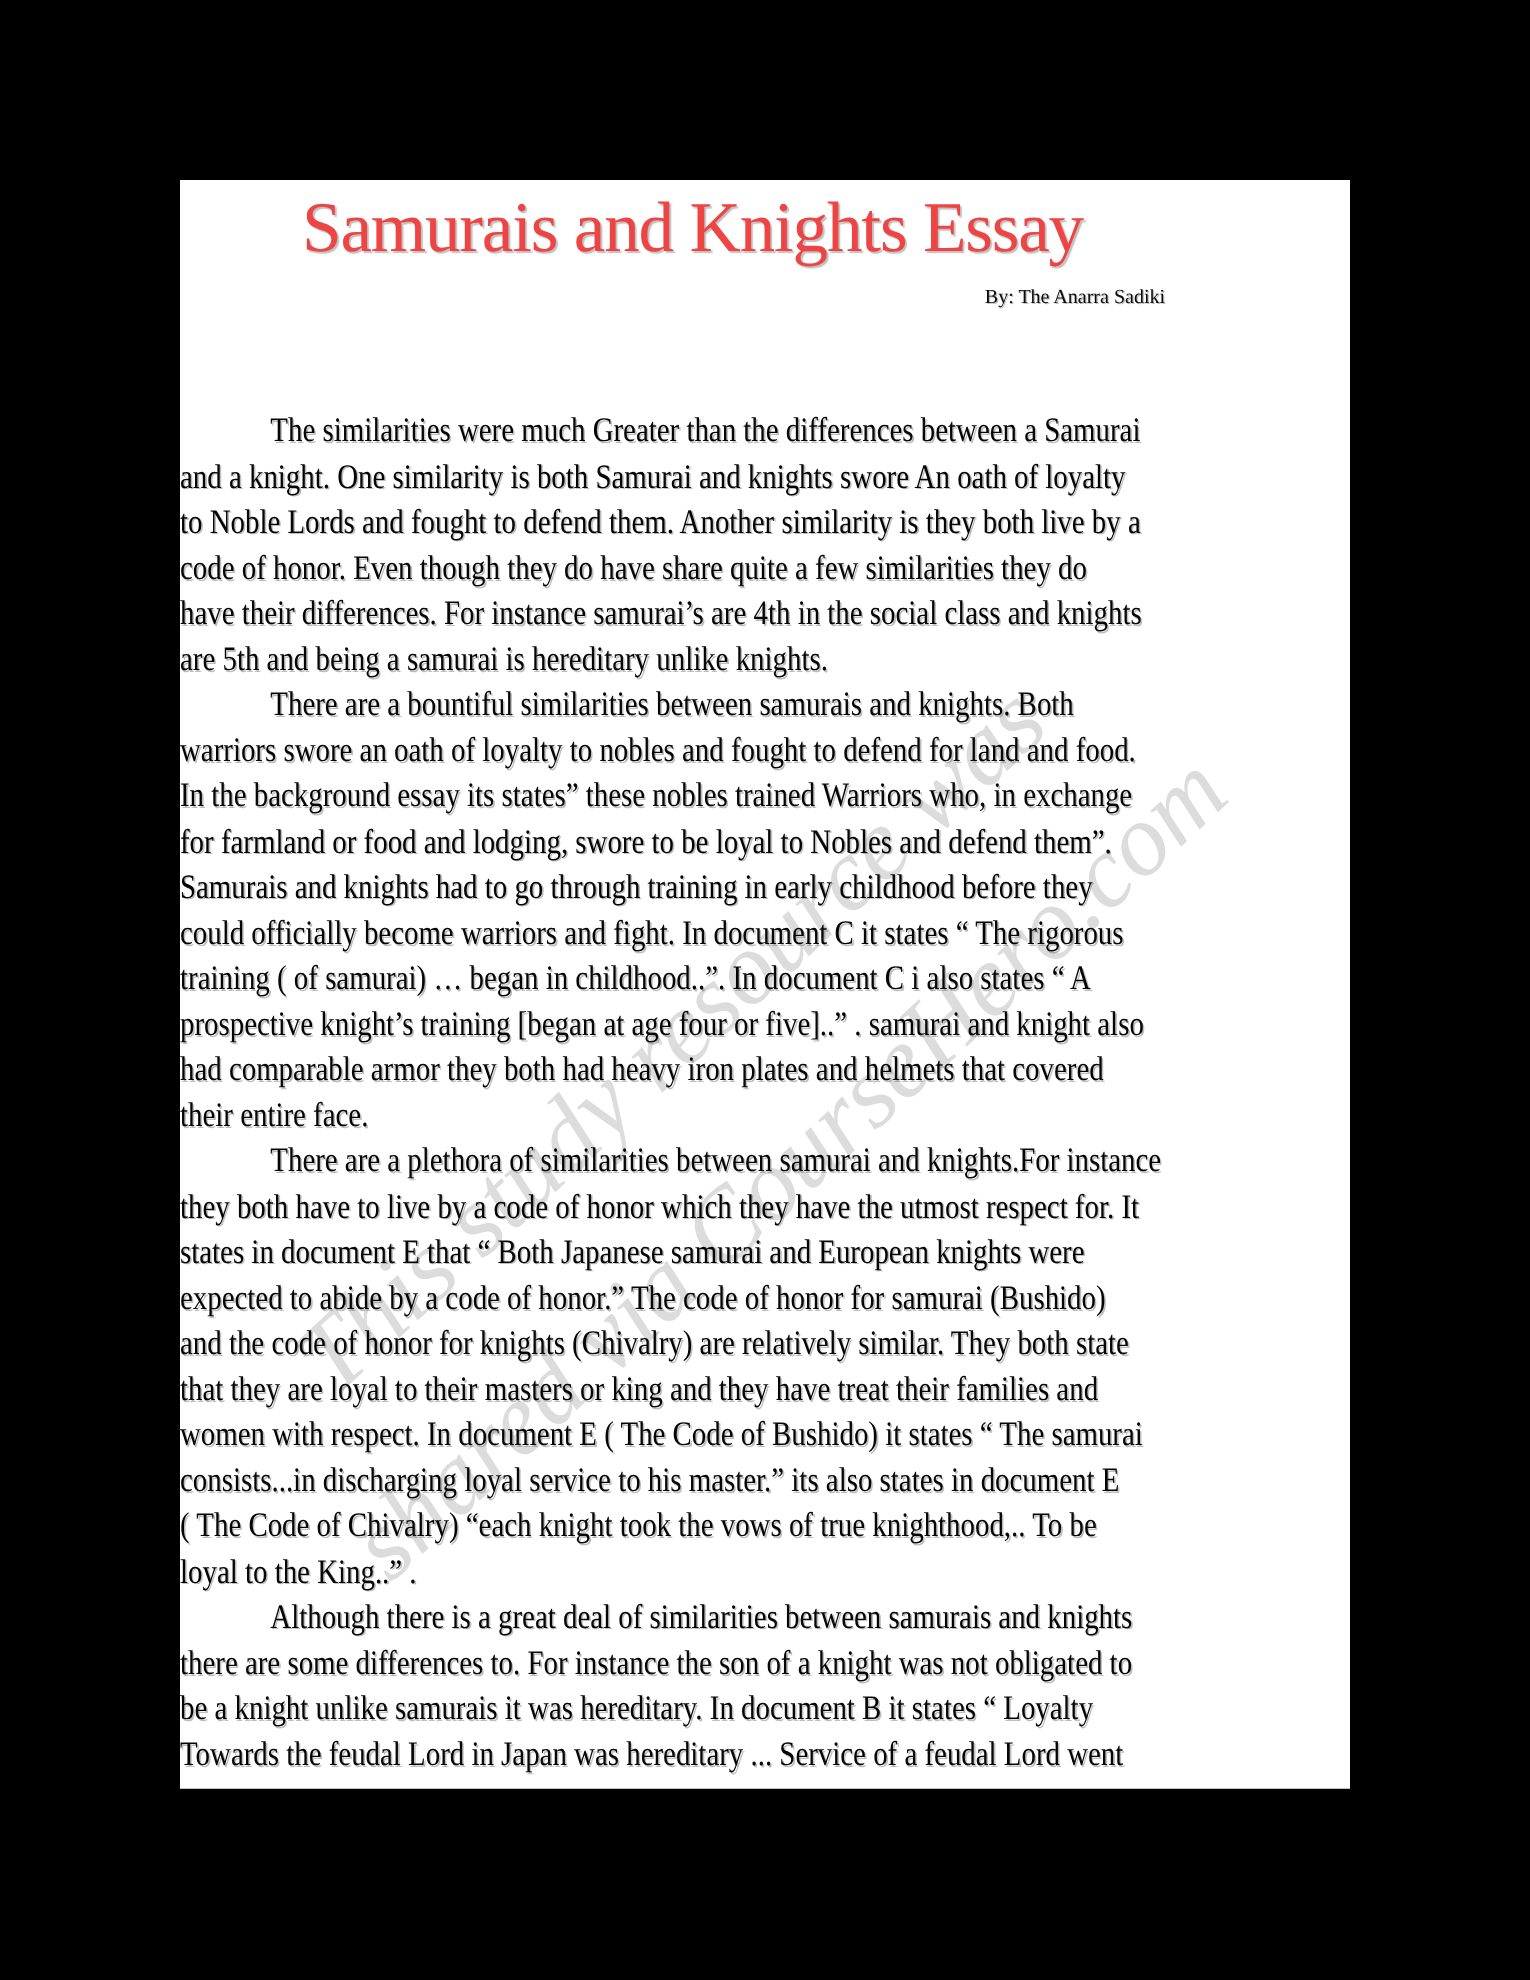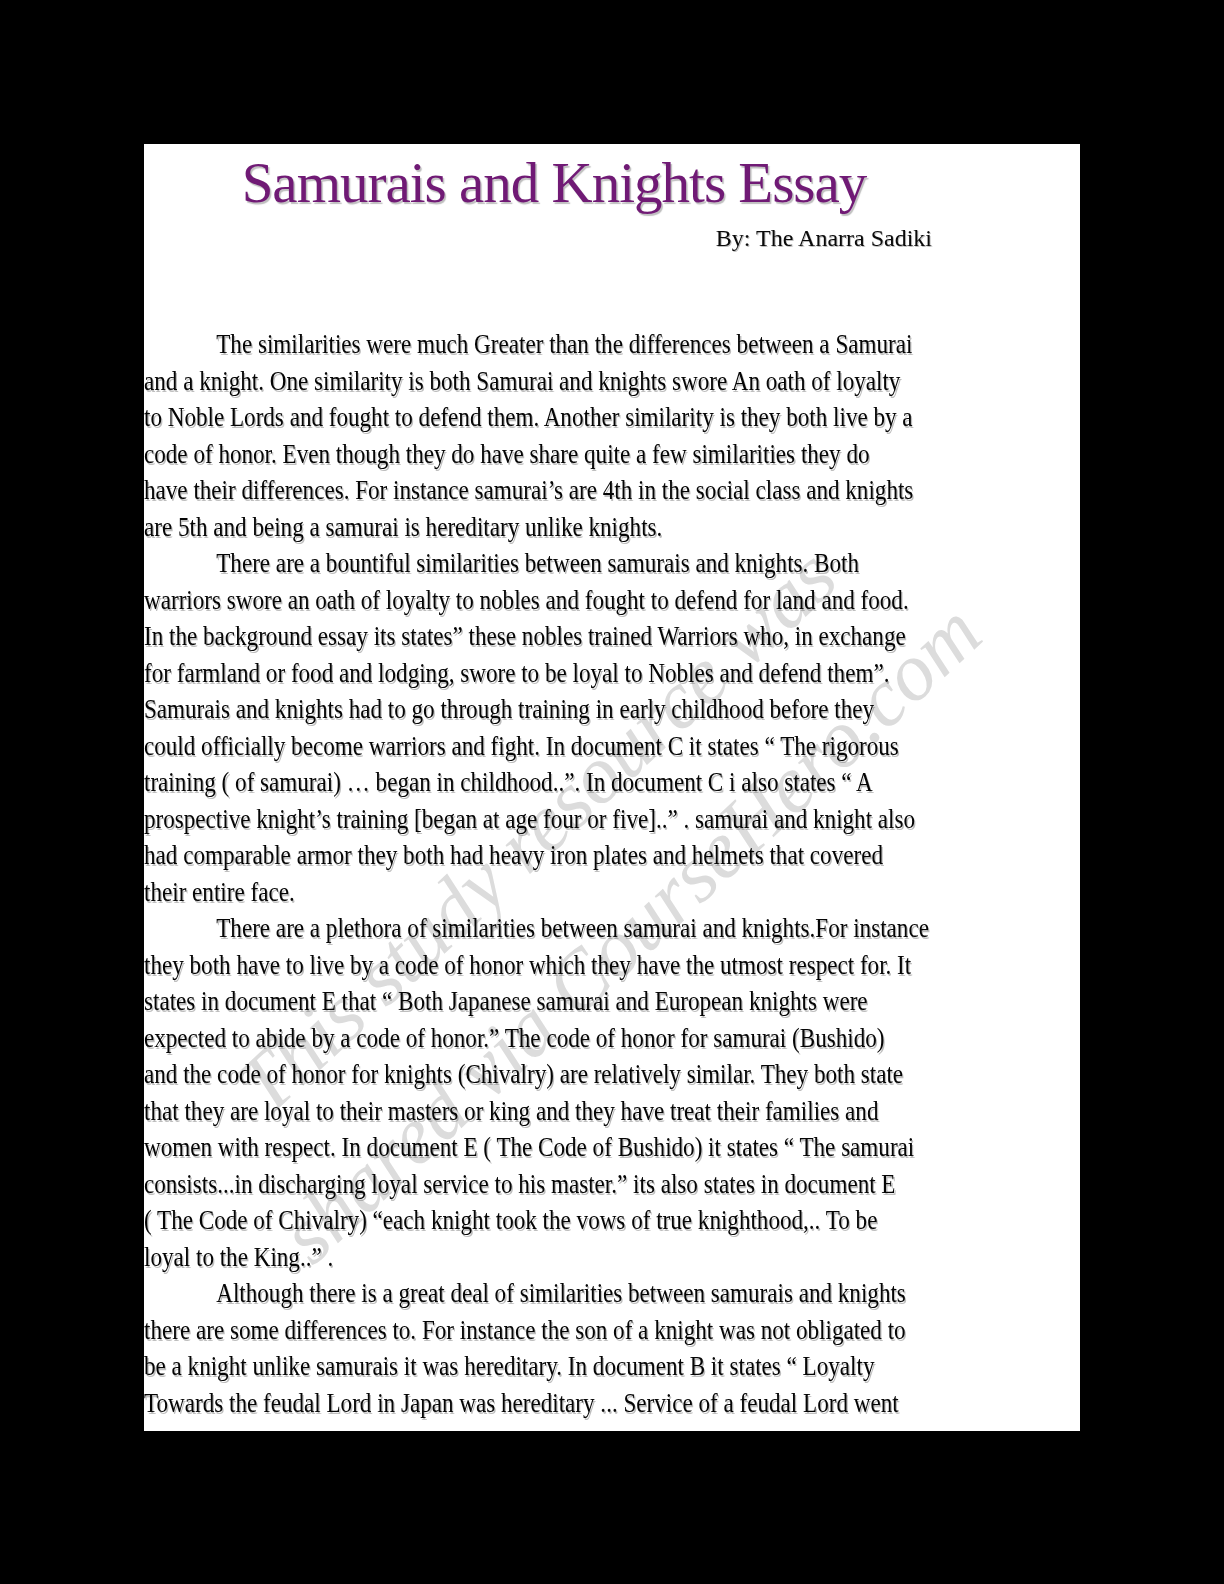"Samurais and Knights Essay" .essay-title { color: #701a75 -> #ef4444 }
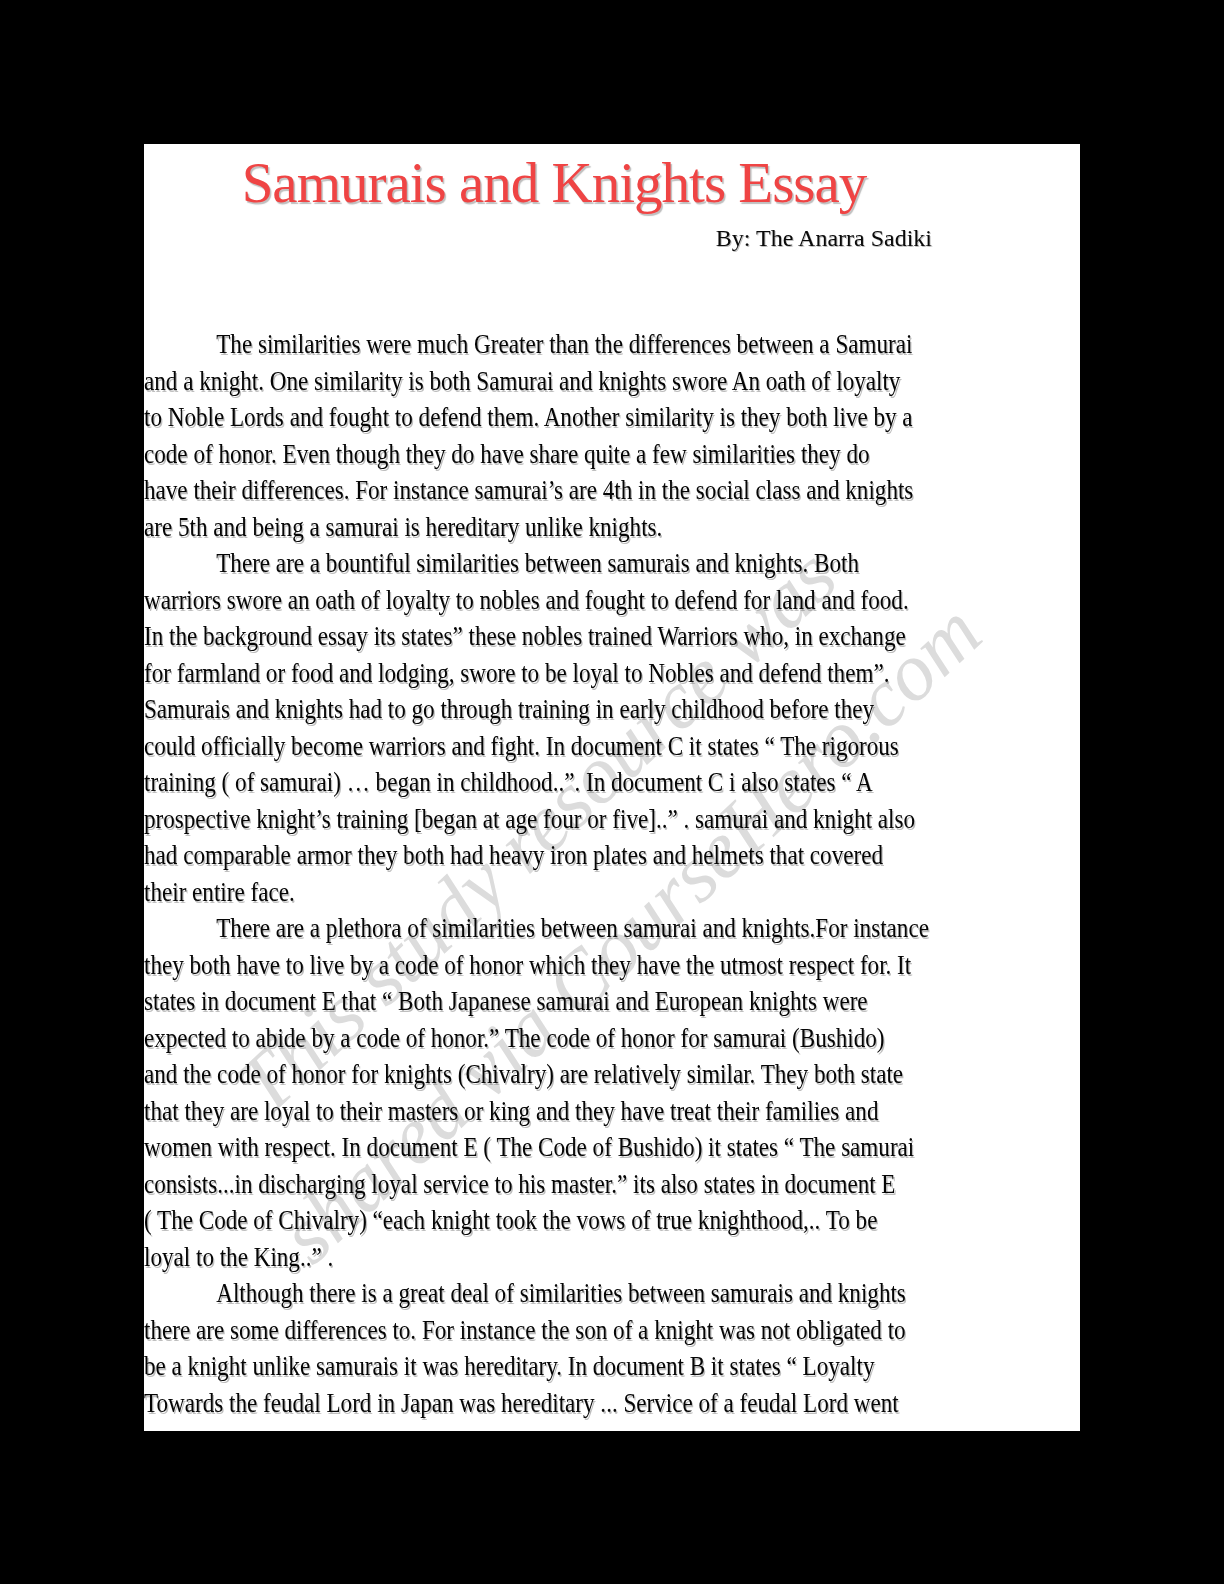"By: The Anarra Sadiki" .byline { font-size: 24px -> 16px }
